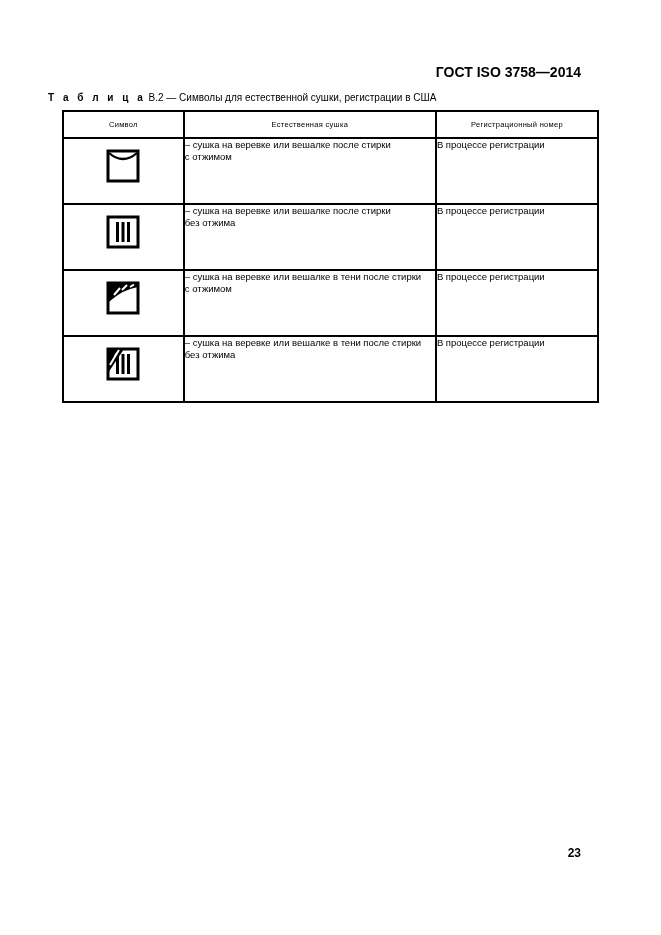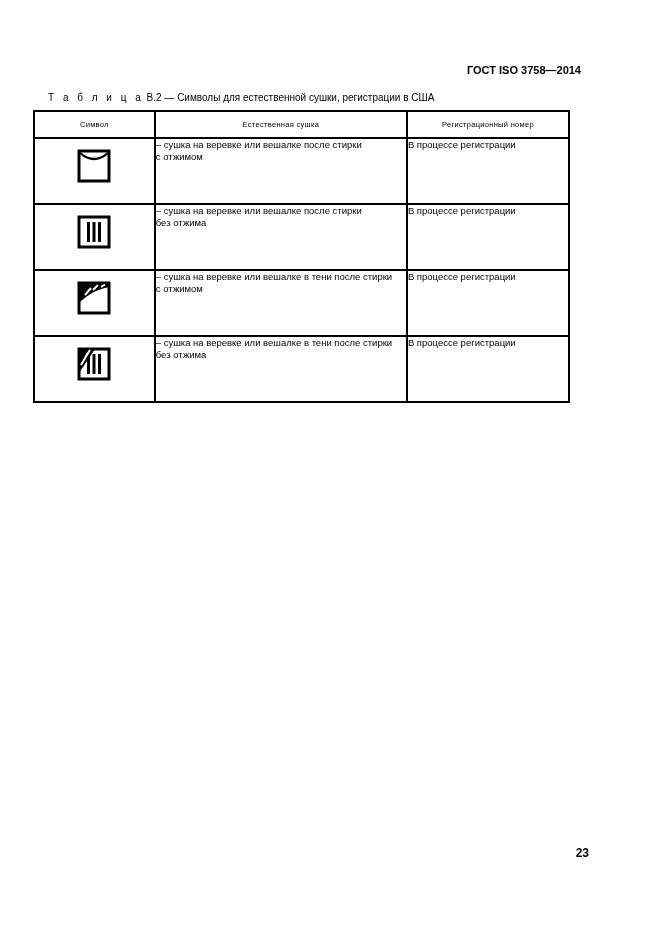"ГОСТ ISO 3758—2014" .doc-header { font-size: 11px -> 14px }
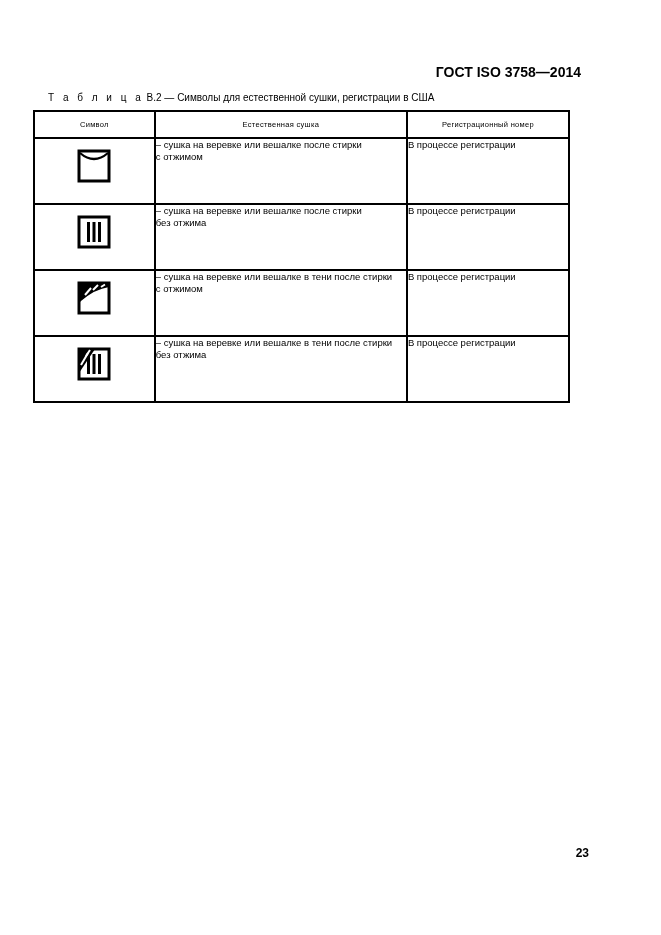"Т а б л и" .table-caption .spaced { font-weight: none -> bold }
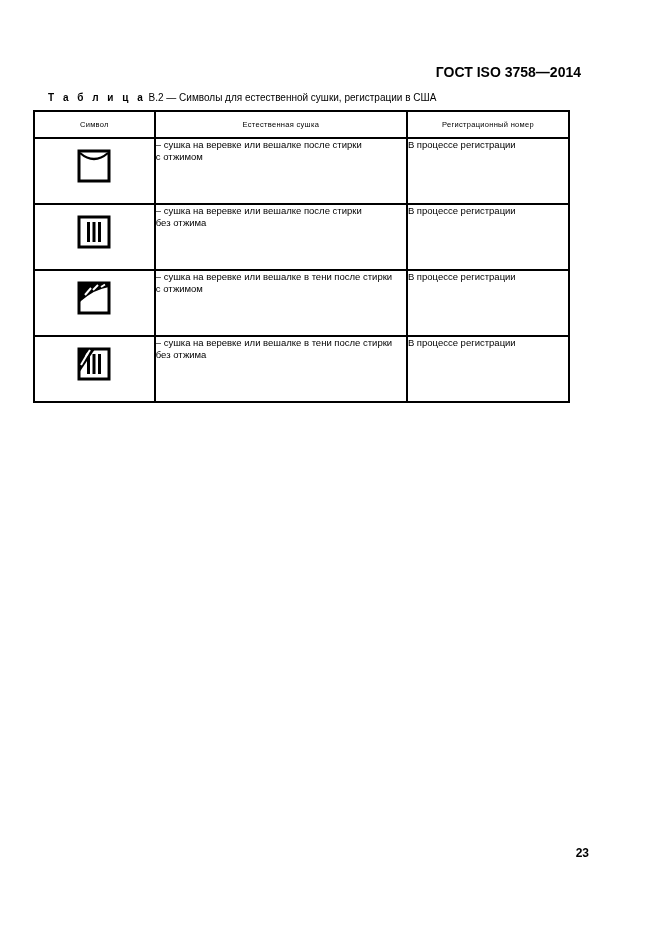"Символ" table.main { left: 33px -> 62px }
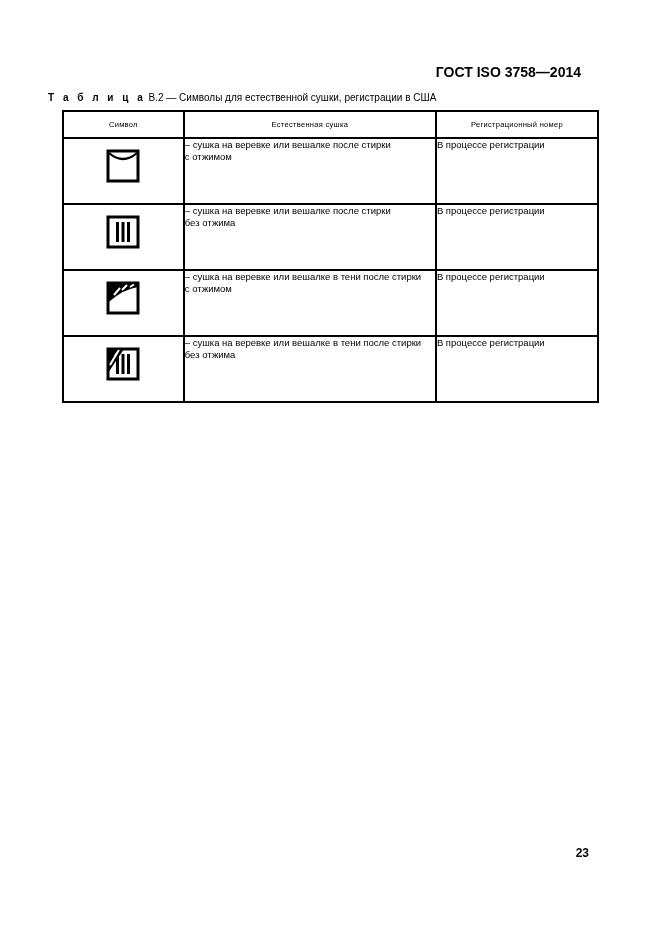"23" .page-number { right: 72px -> 80px }
